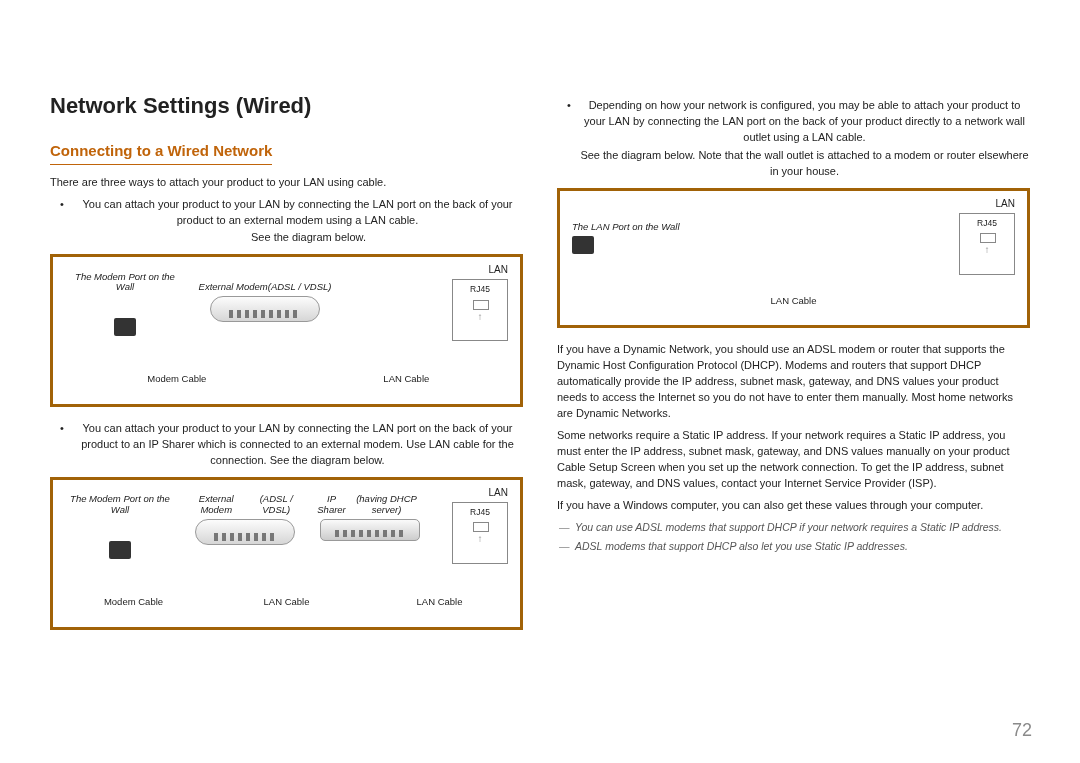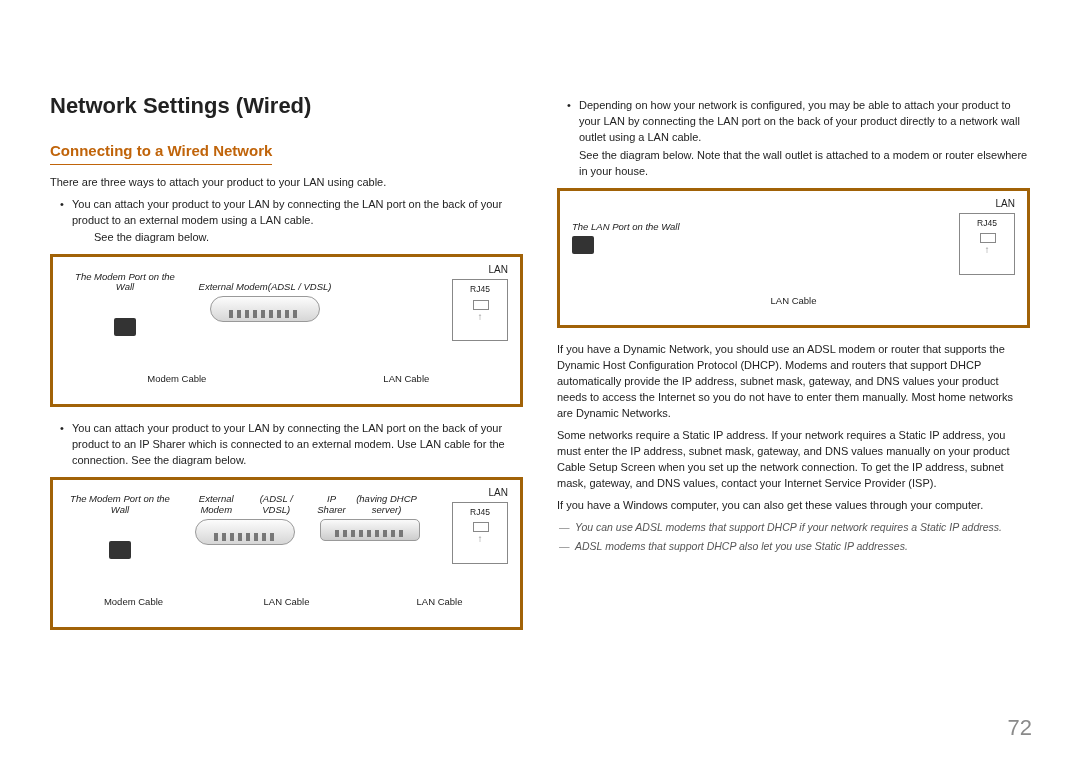"Depending on how your network" ul { text-align: none -> center }
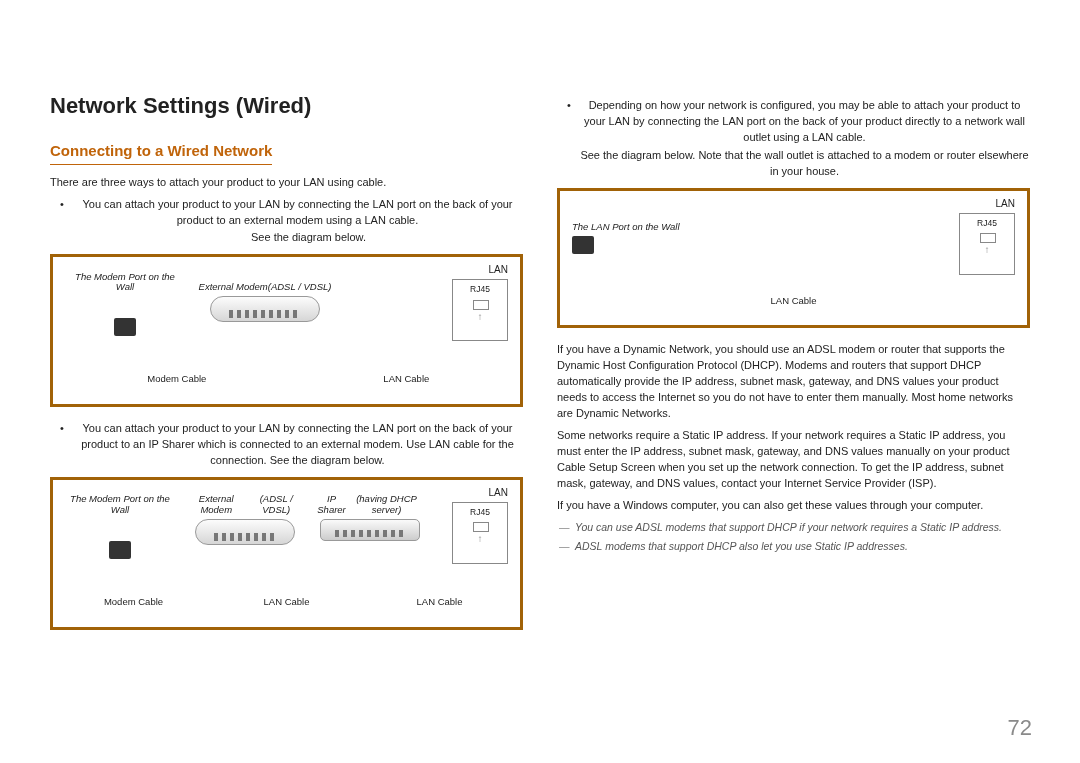"72" .pagenum { font-size: 22px -> 18px }
